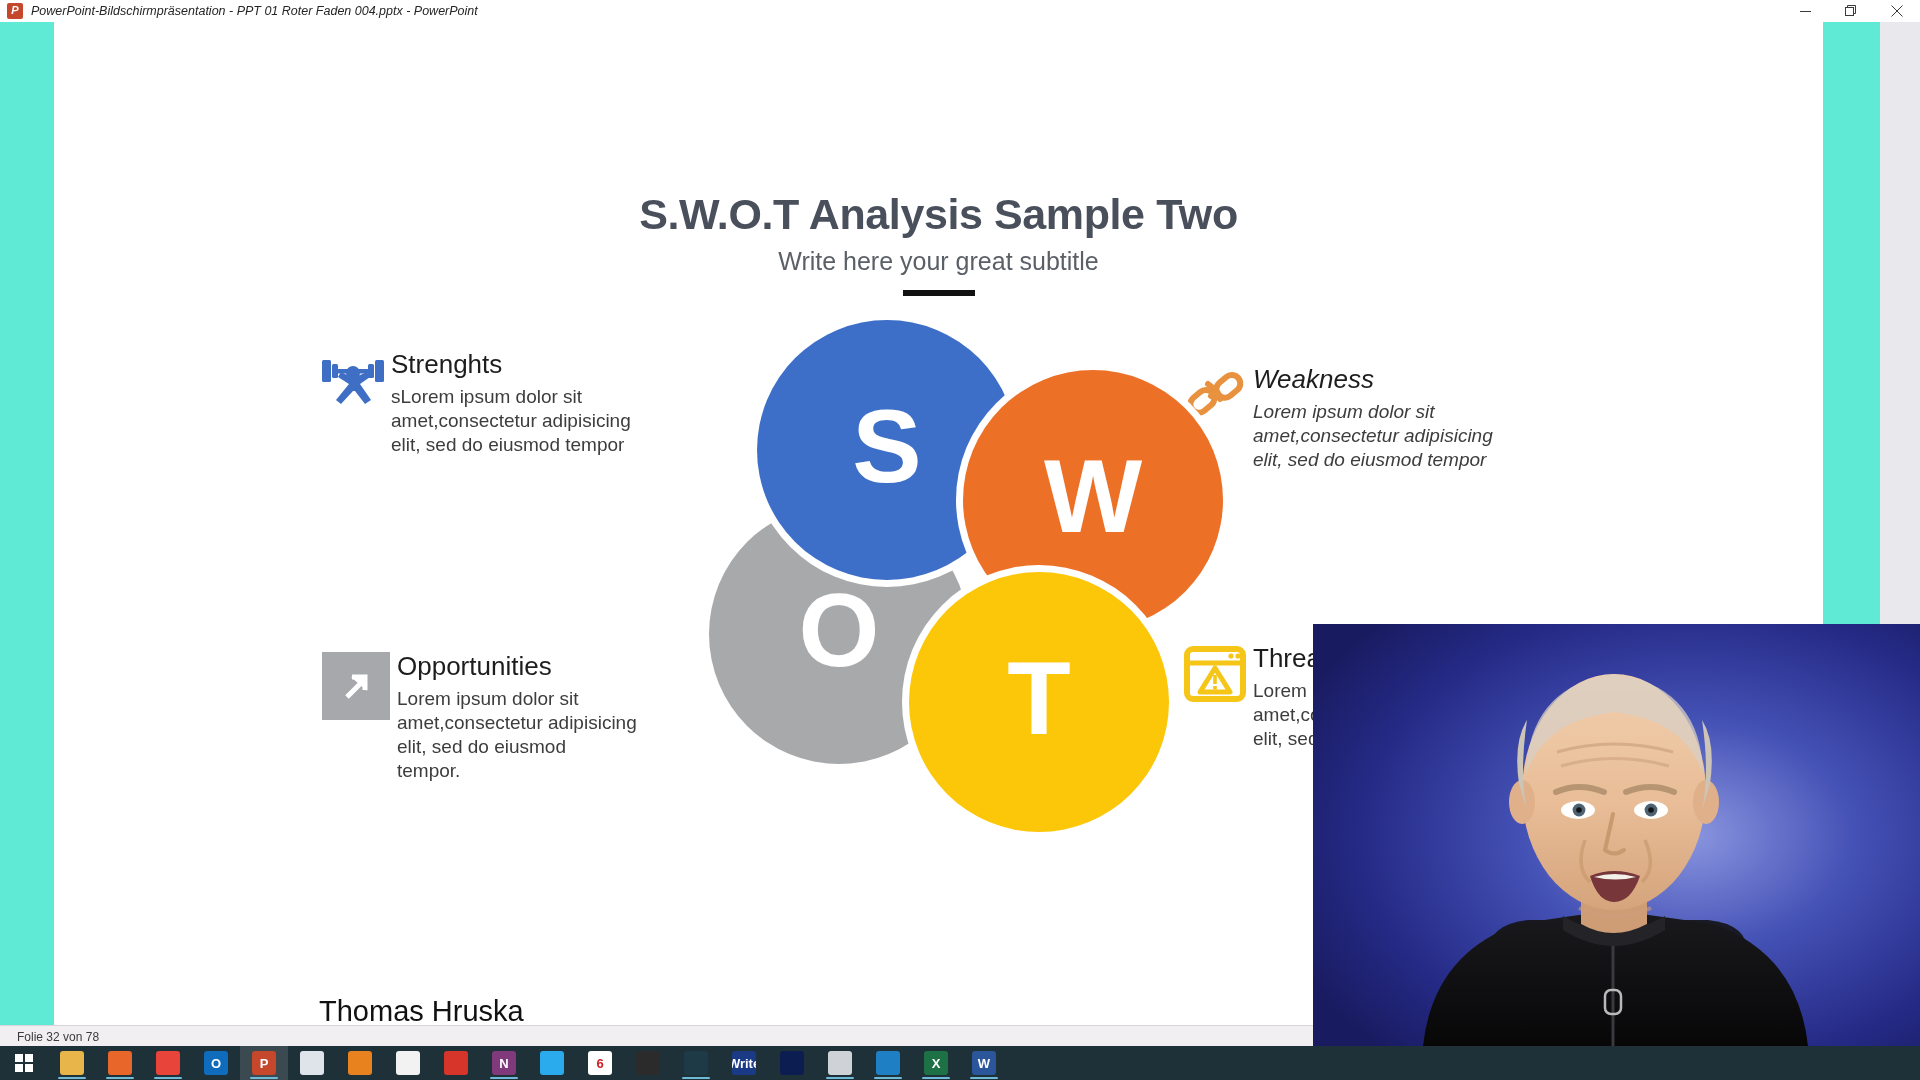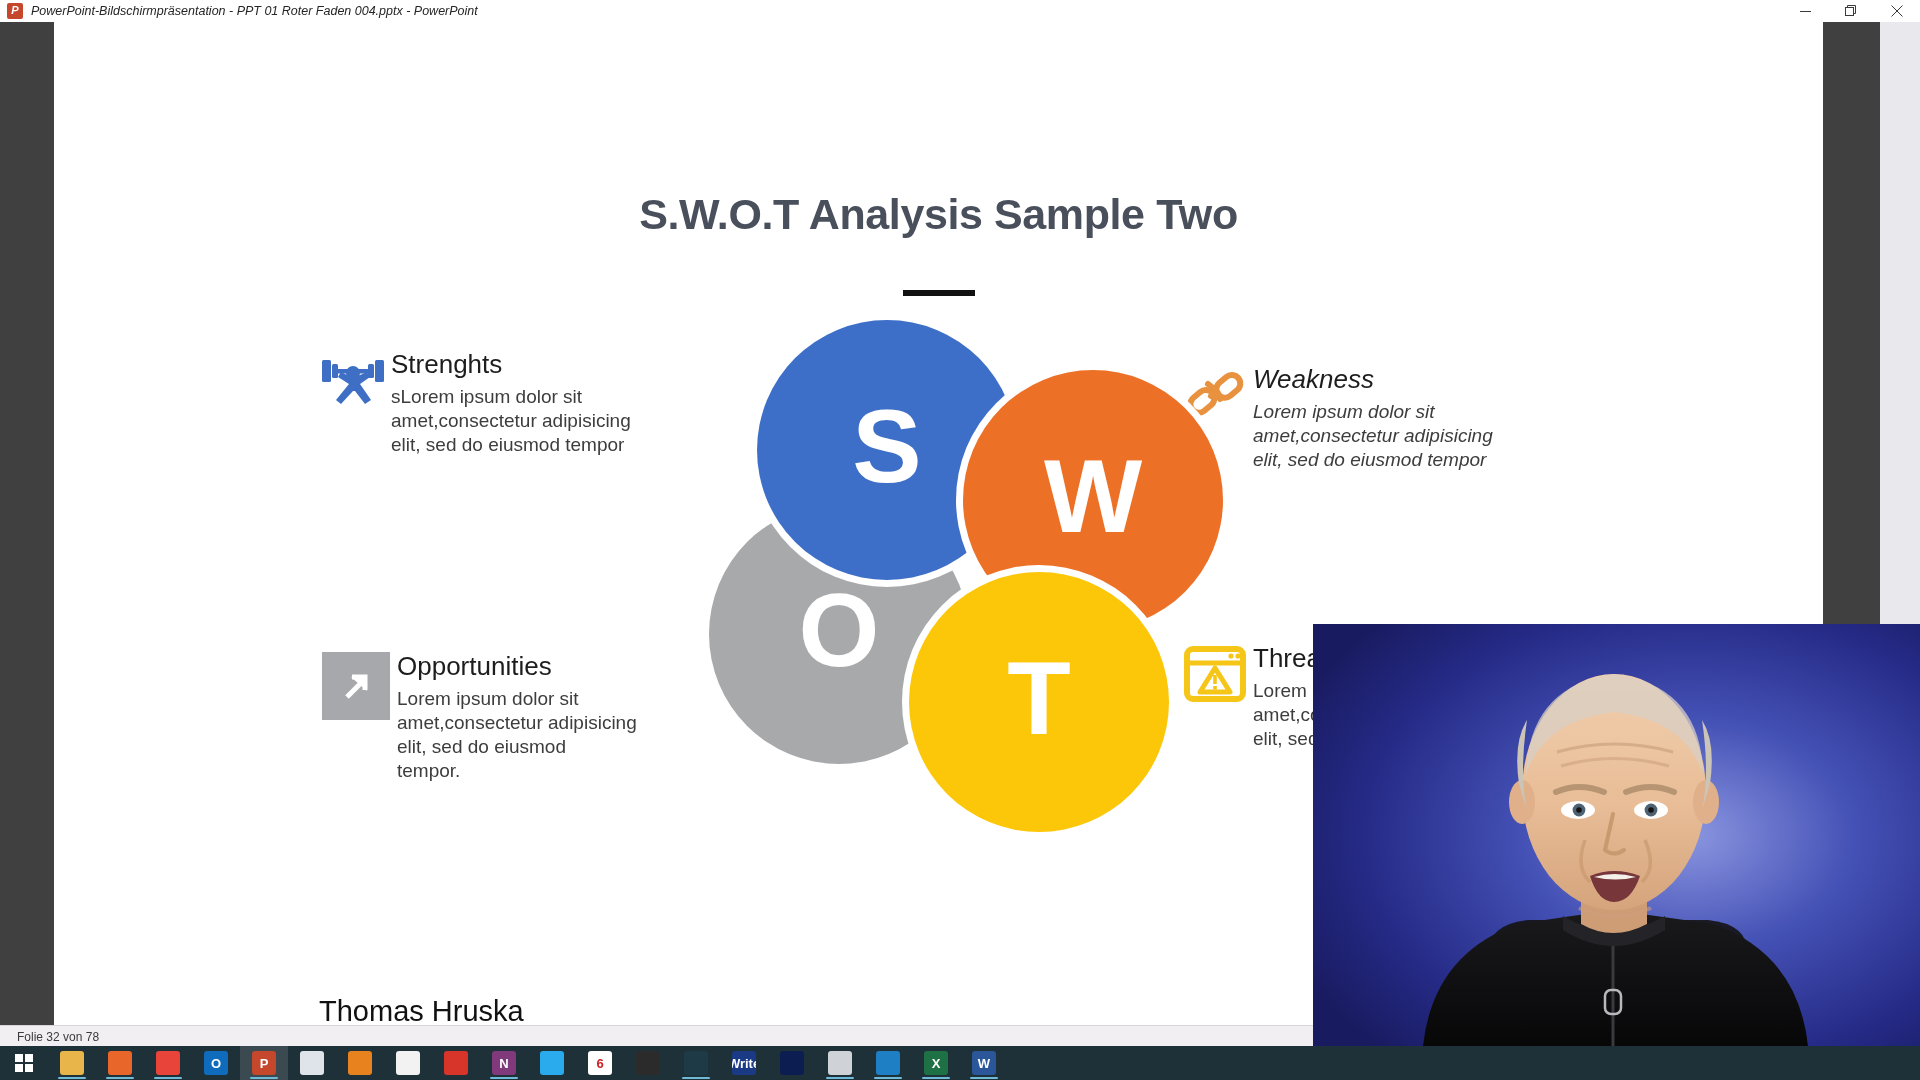"S.W.O.T Analysis Sample Two" .stage { background: #404040 -> #5eead4 }
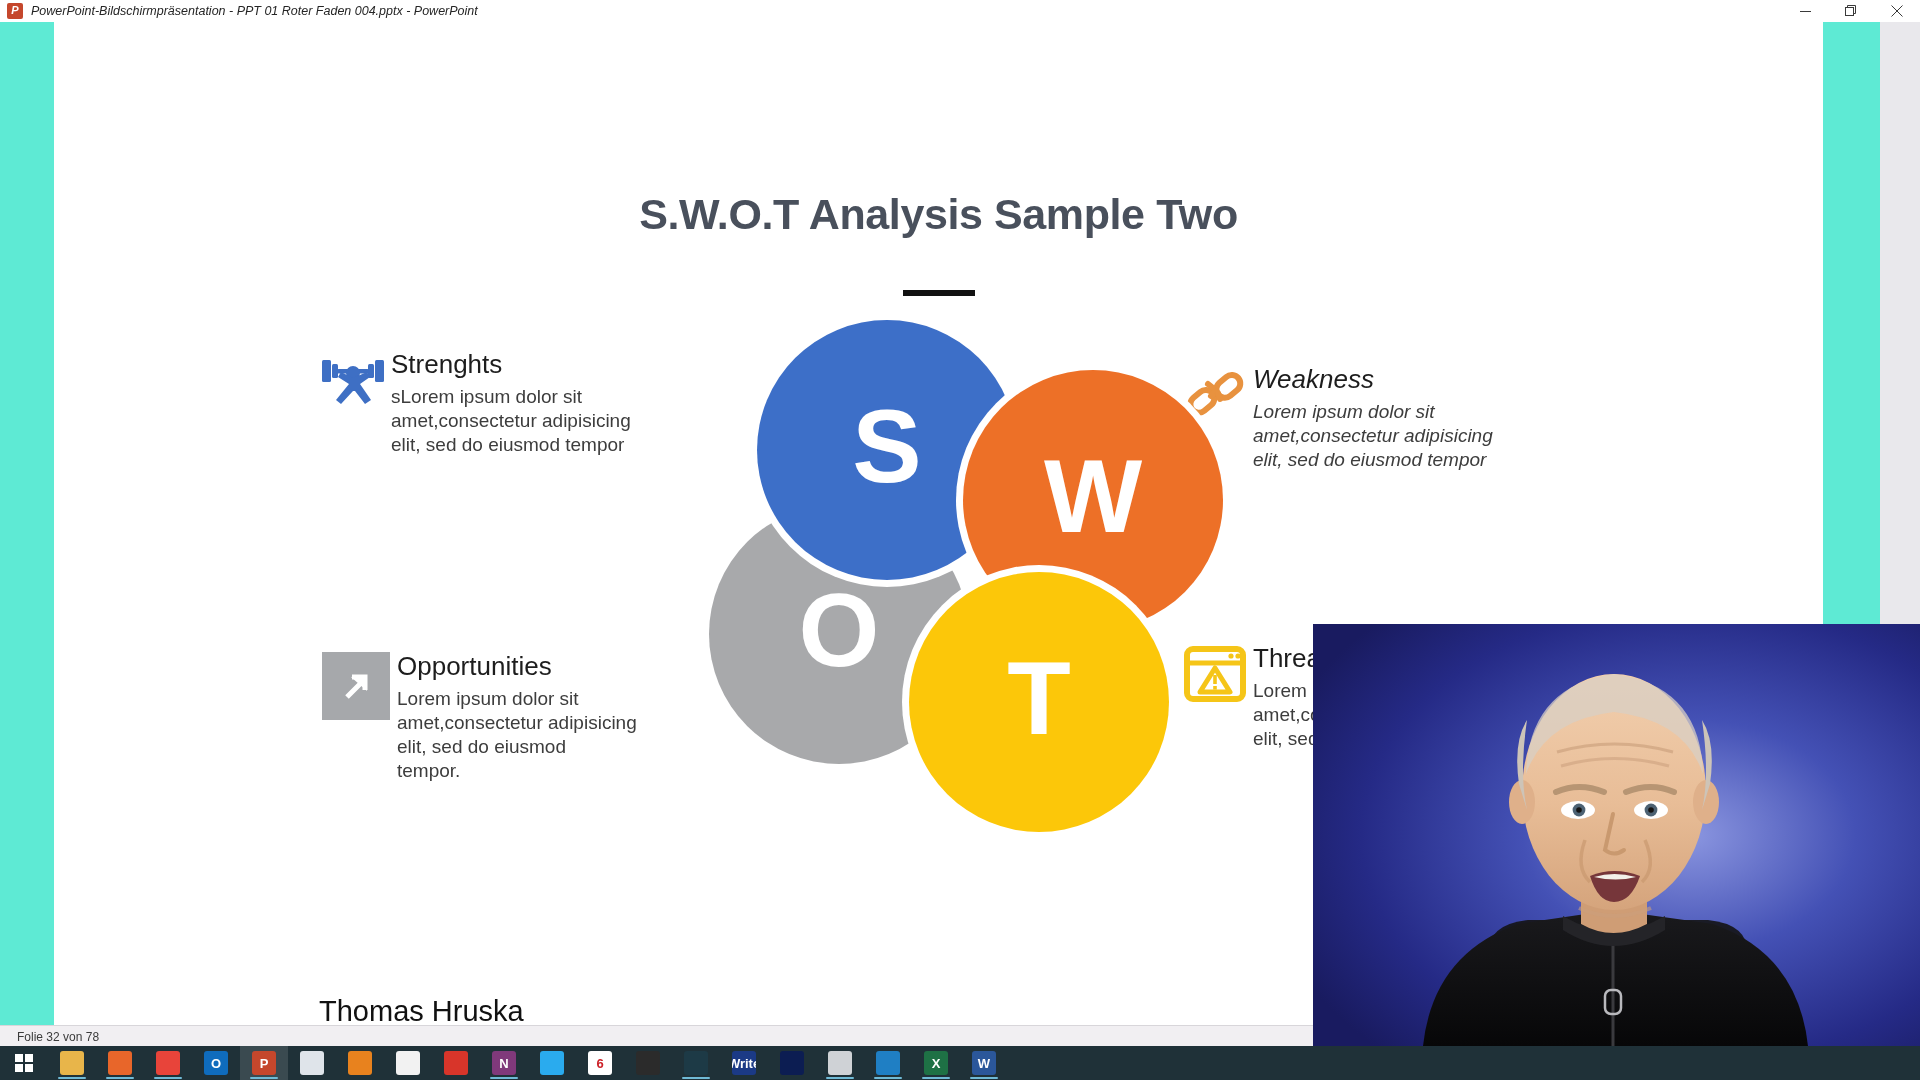"Write here your great subtitle" div.slide-subtitle { html: none -> <div>Write here your great subtitle</div> }
